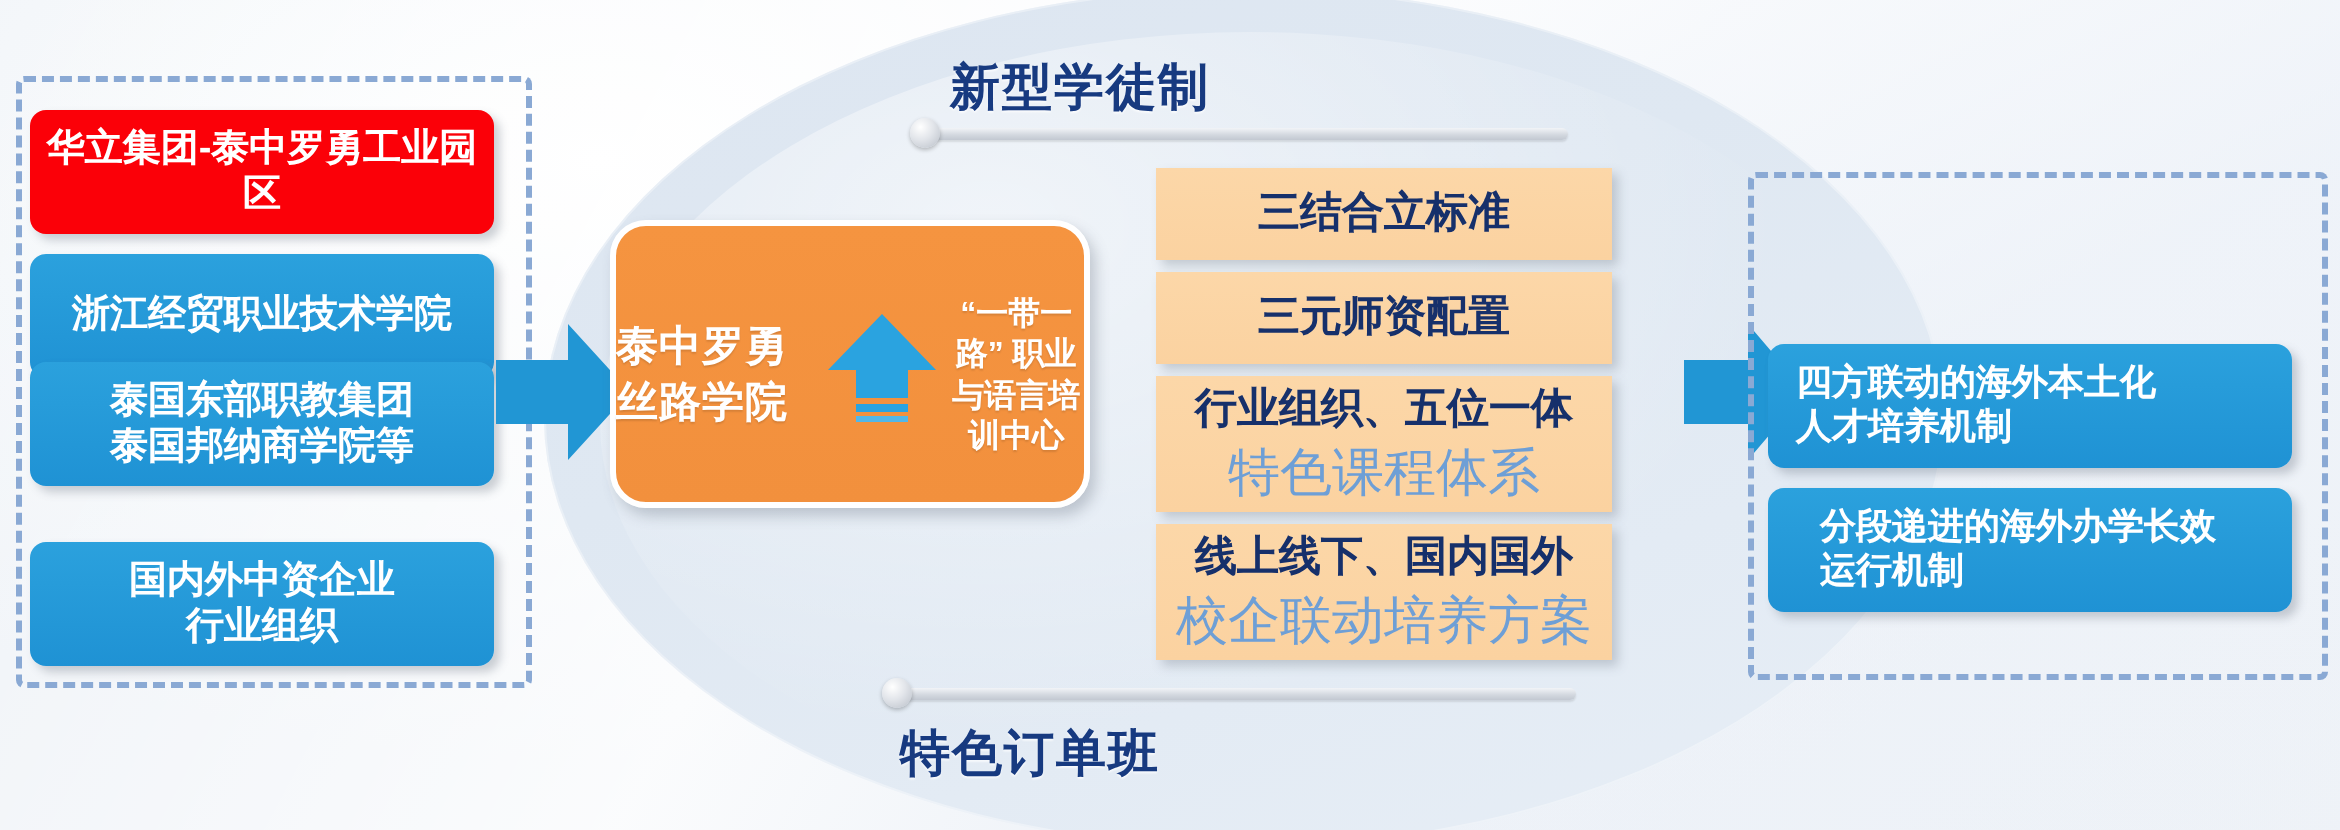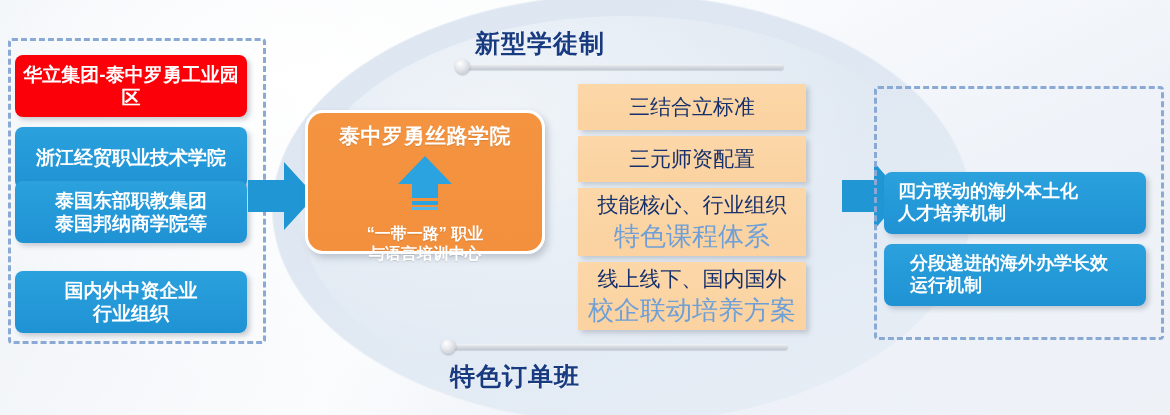"三结合立标准" .tan .l1 { font-weight: normal -> bold }
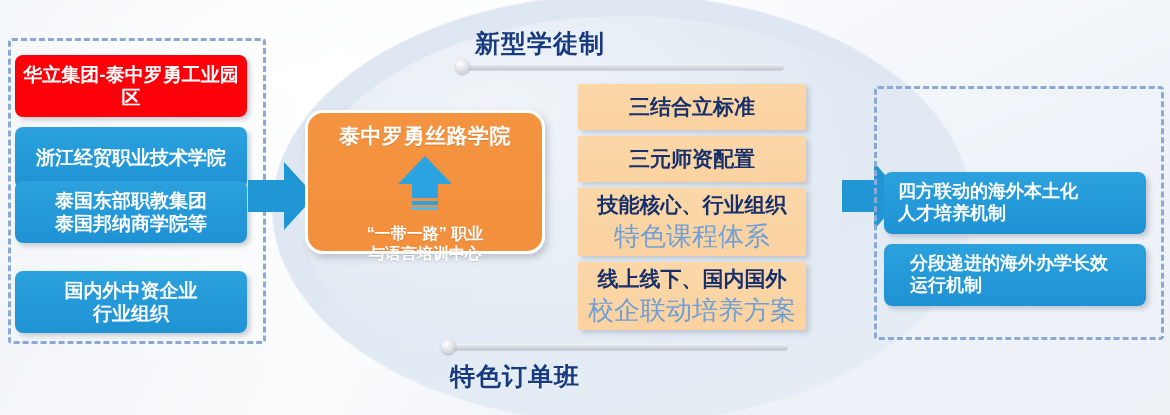"泰中罗勇丝路学院" #center-card { flex-direction: column -> row }
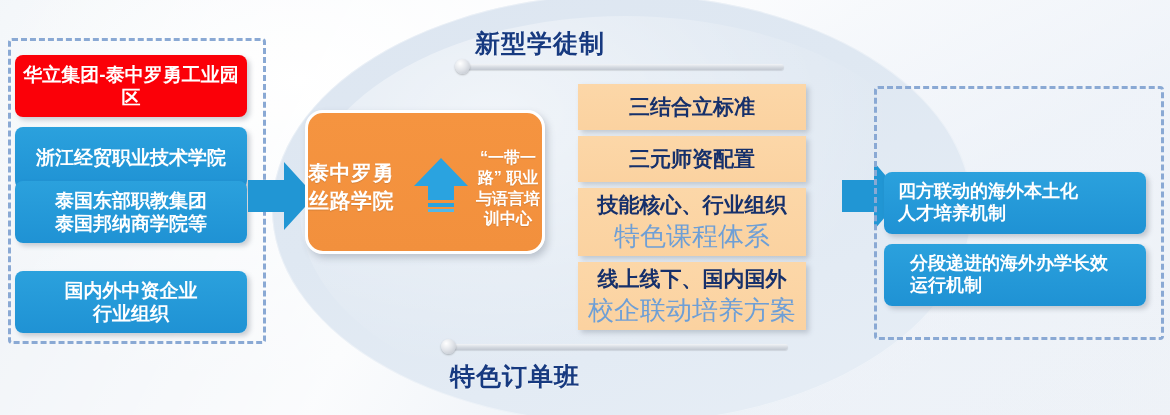"技能核心、行业组织" div.l1 { text: 技能核心、行业组织 -> 行业组织、五位一体 }
